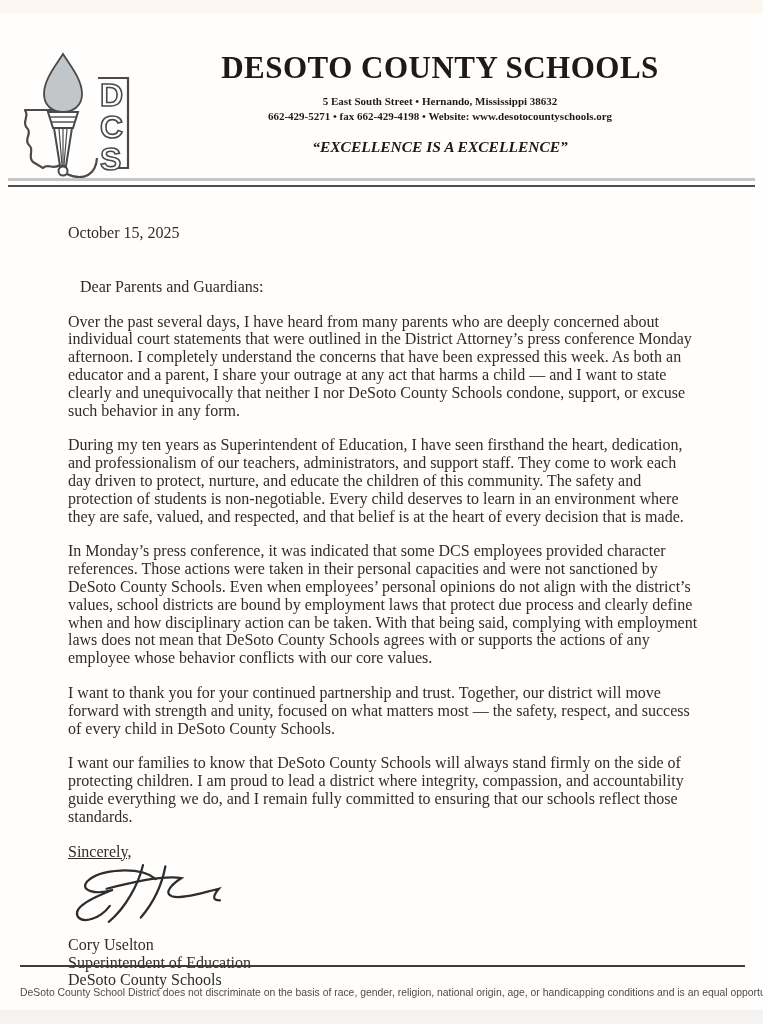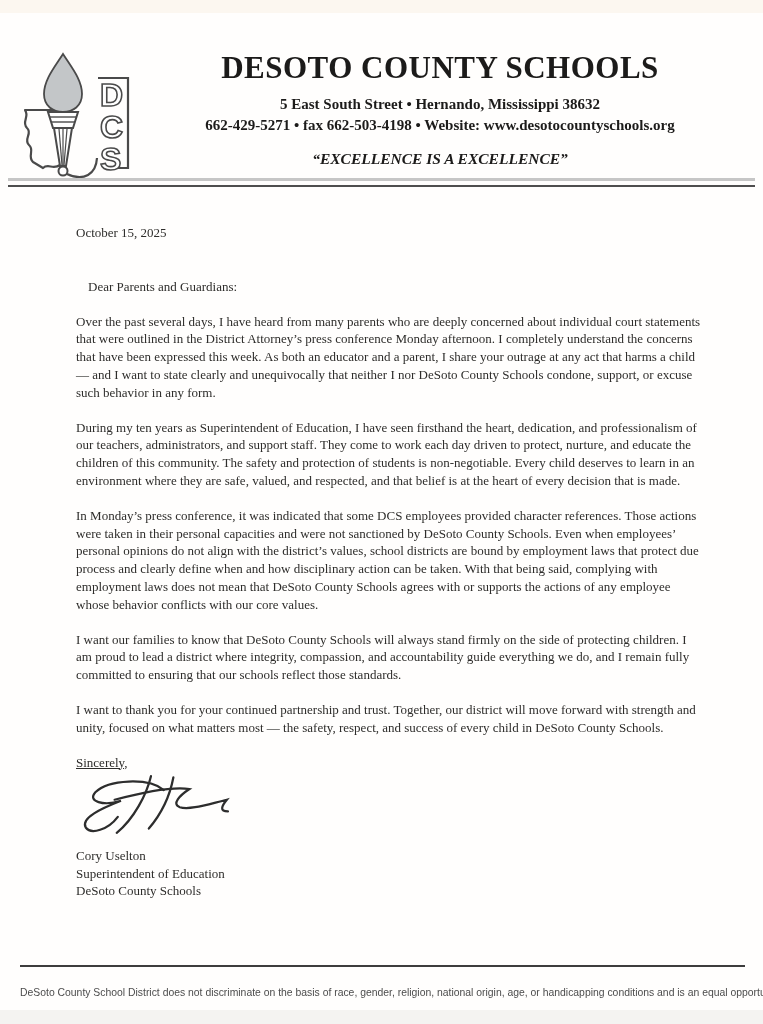"5 East South Street •" .addr-block { font-size: 15px -> 11px }
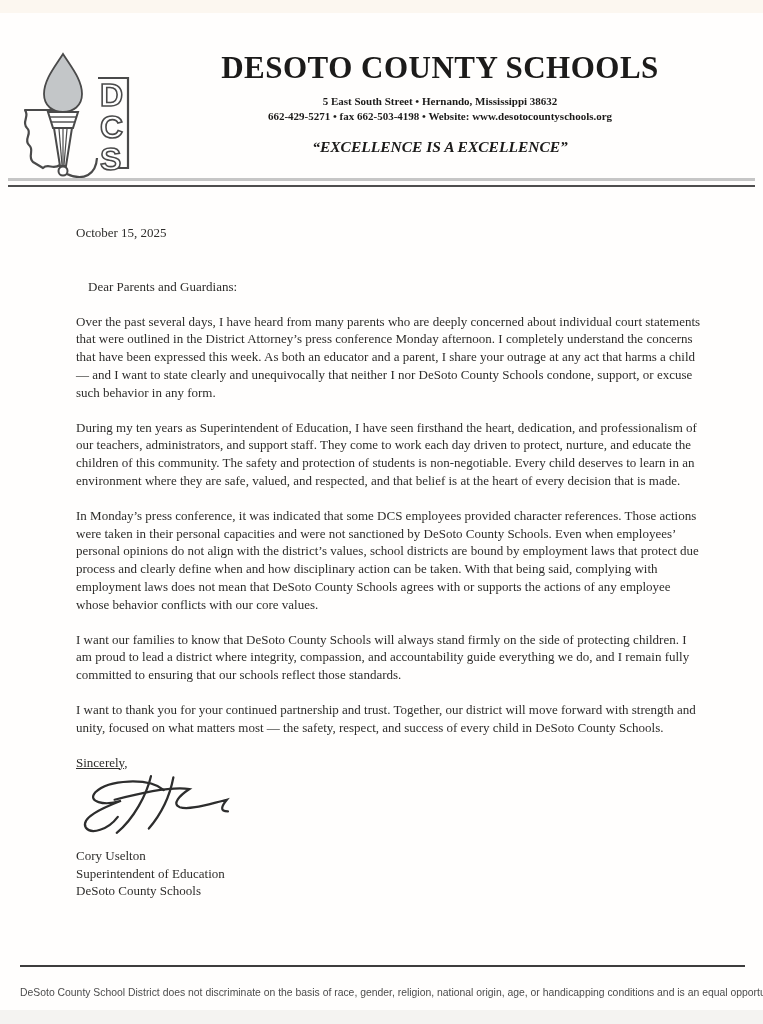"662-429-5271 • fax 662-503-4198 •" div { text: 662-503-4198 -> 662-429-4198 }
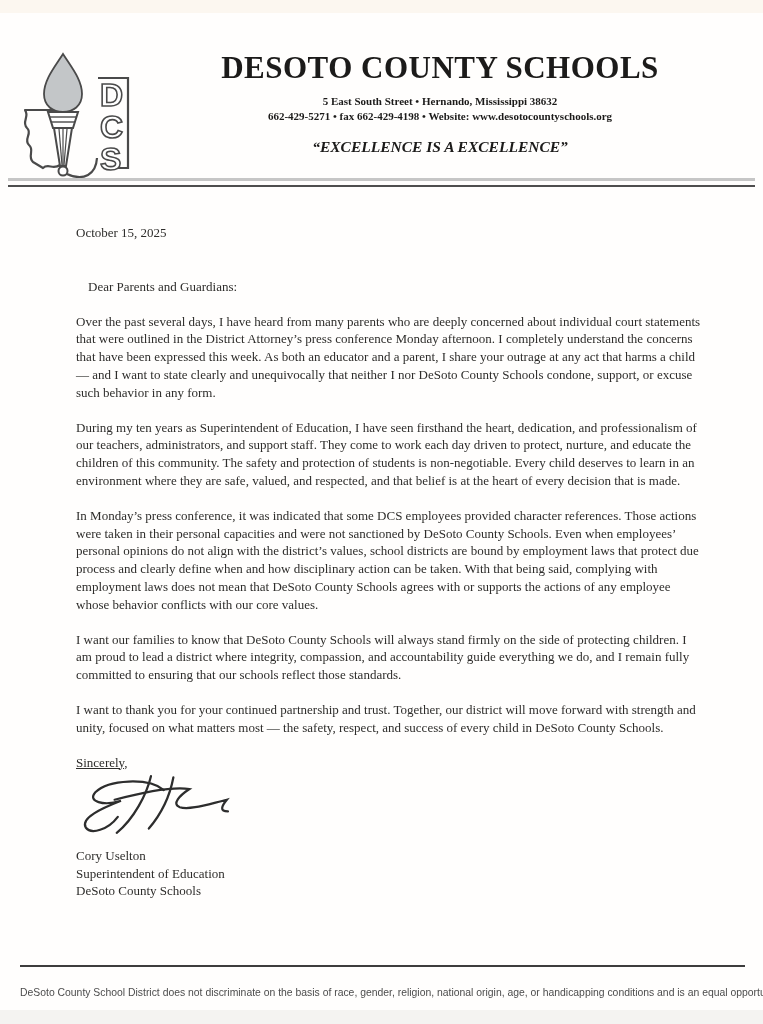"October 15, 2025" .letter { font-size: 13px -> 16px; left: 76px -> 68px }
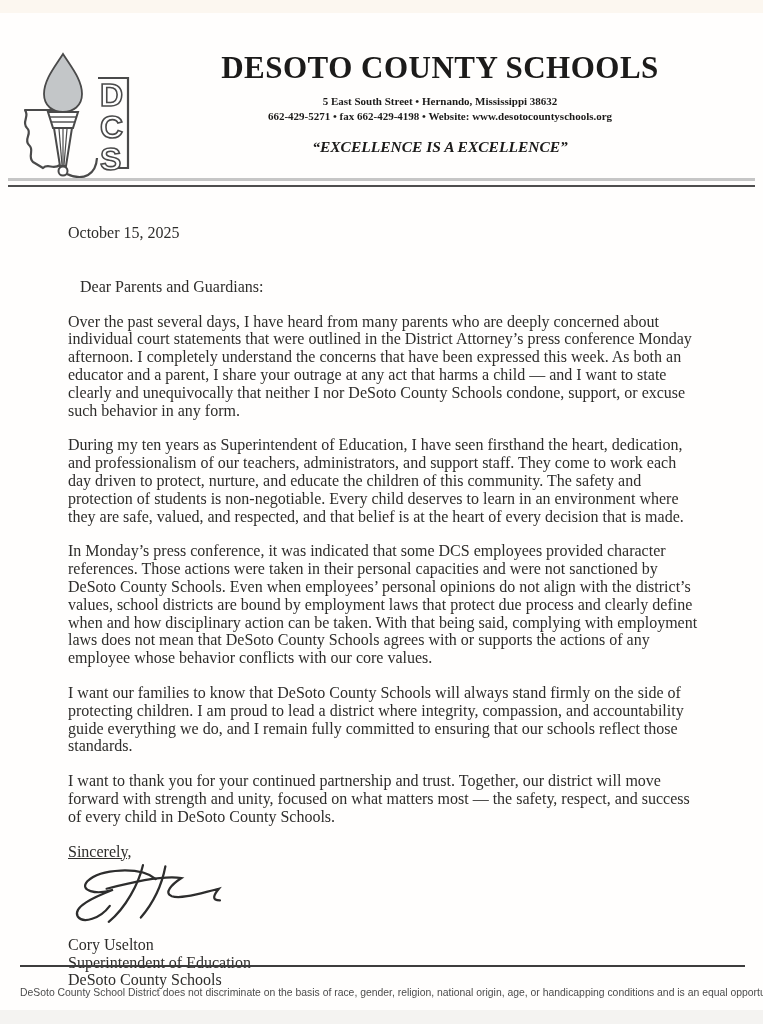"I want our families to" p.body-para { order: before "I want to thank you" -> after "I want to thank you" }
